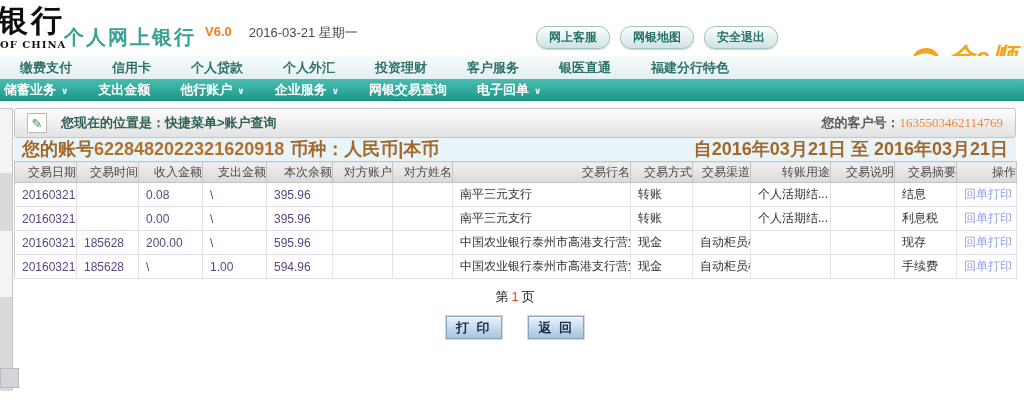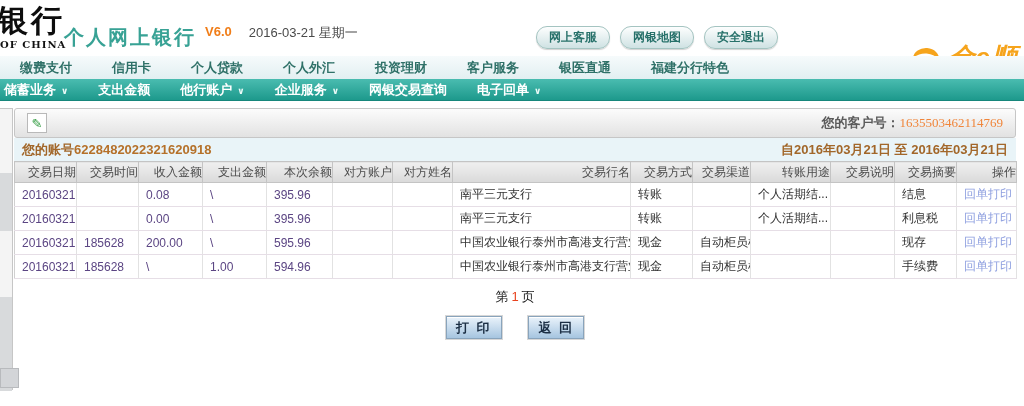"您现在的位置是：快捷菜单>账户查询" span.bc-text { html: none -> <span>您现在的位置是：快捷菜单&gt;账户查询</span> }
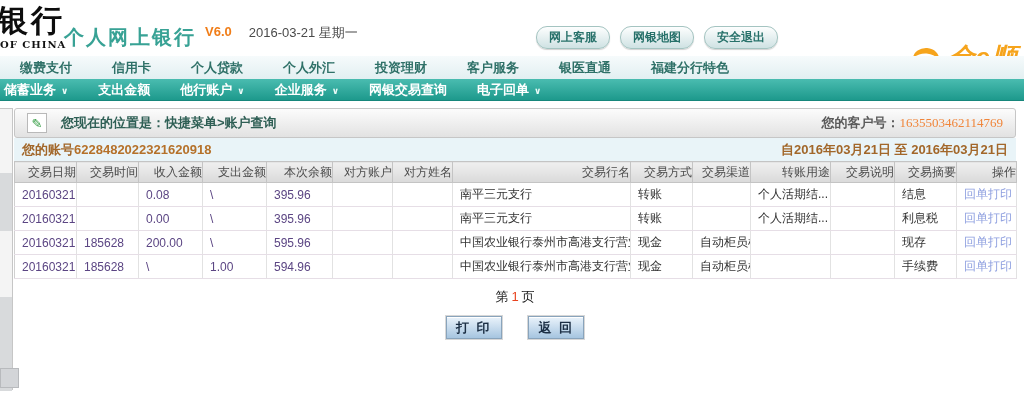"您的账号" .account-bar { font-size: 13px -> 18px }
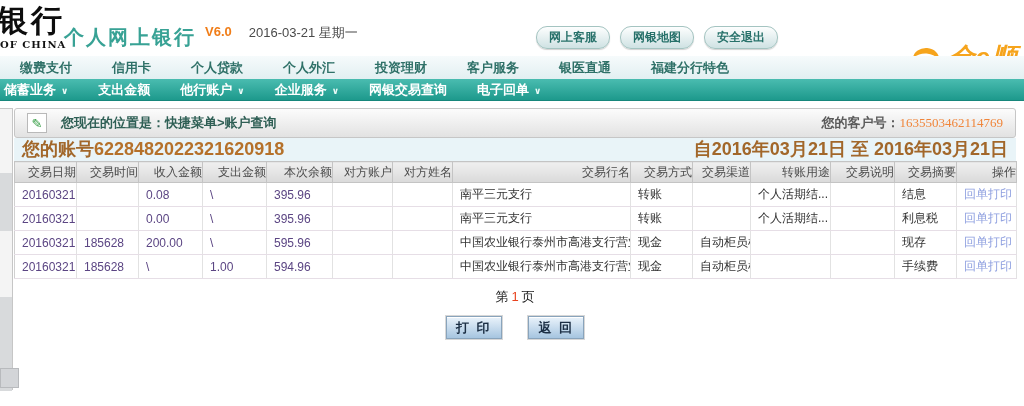"币种：人民币|本币" span.acct-currency { html: none -> <span>币种：人民币|本币</span> }
